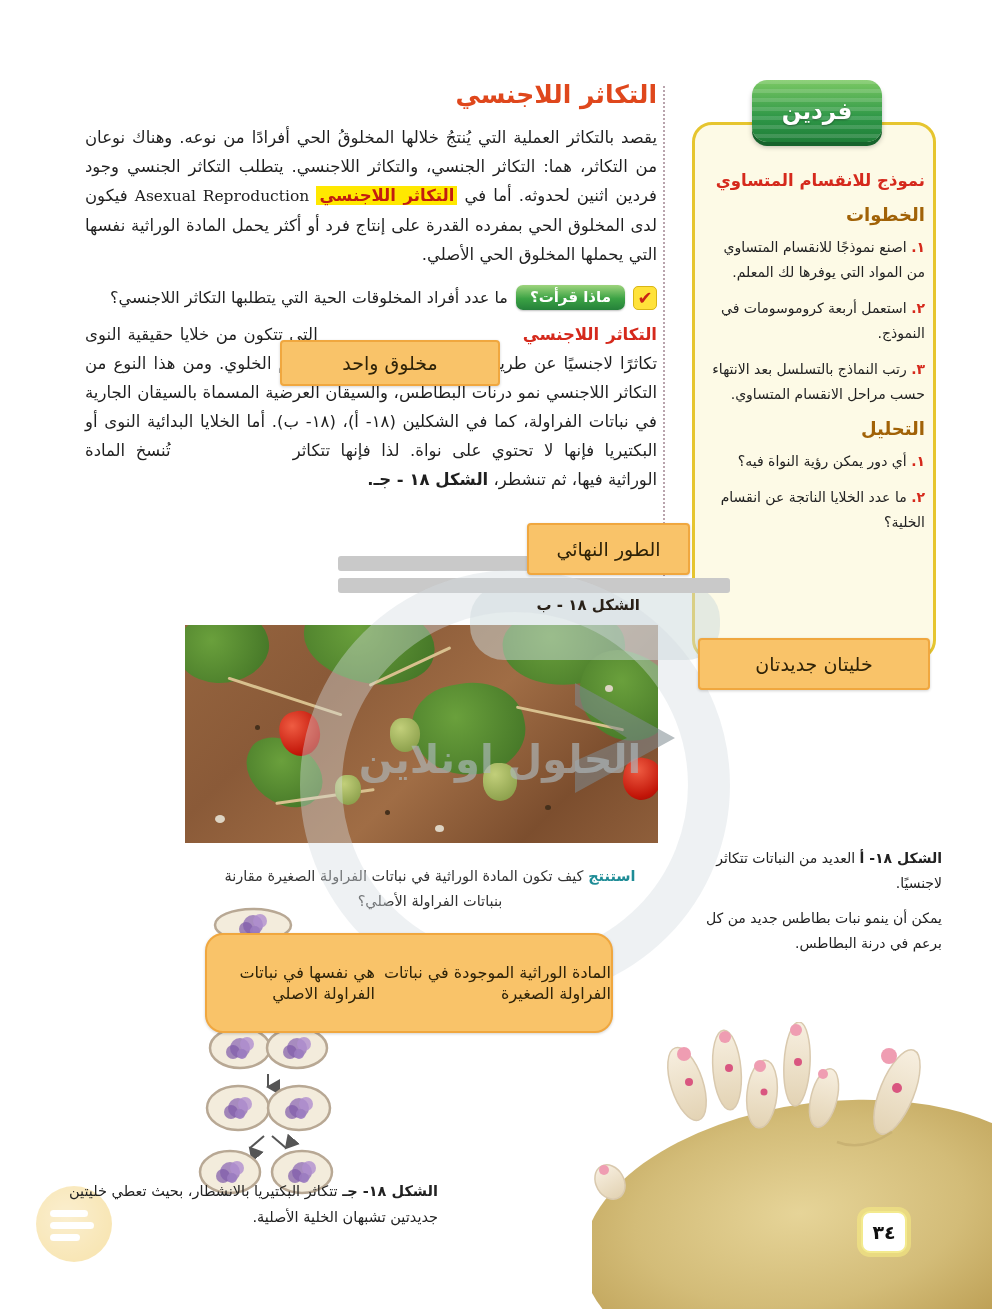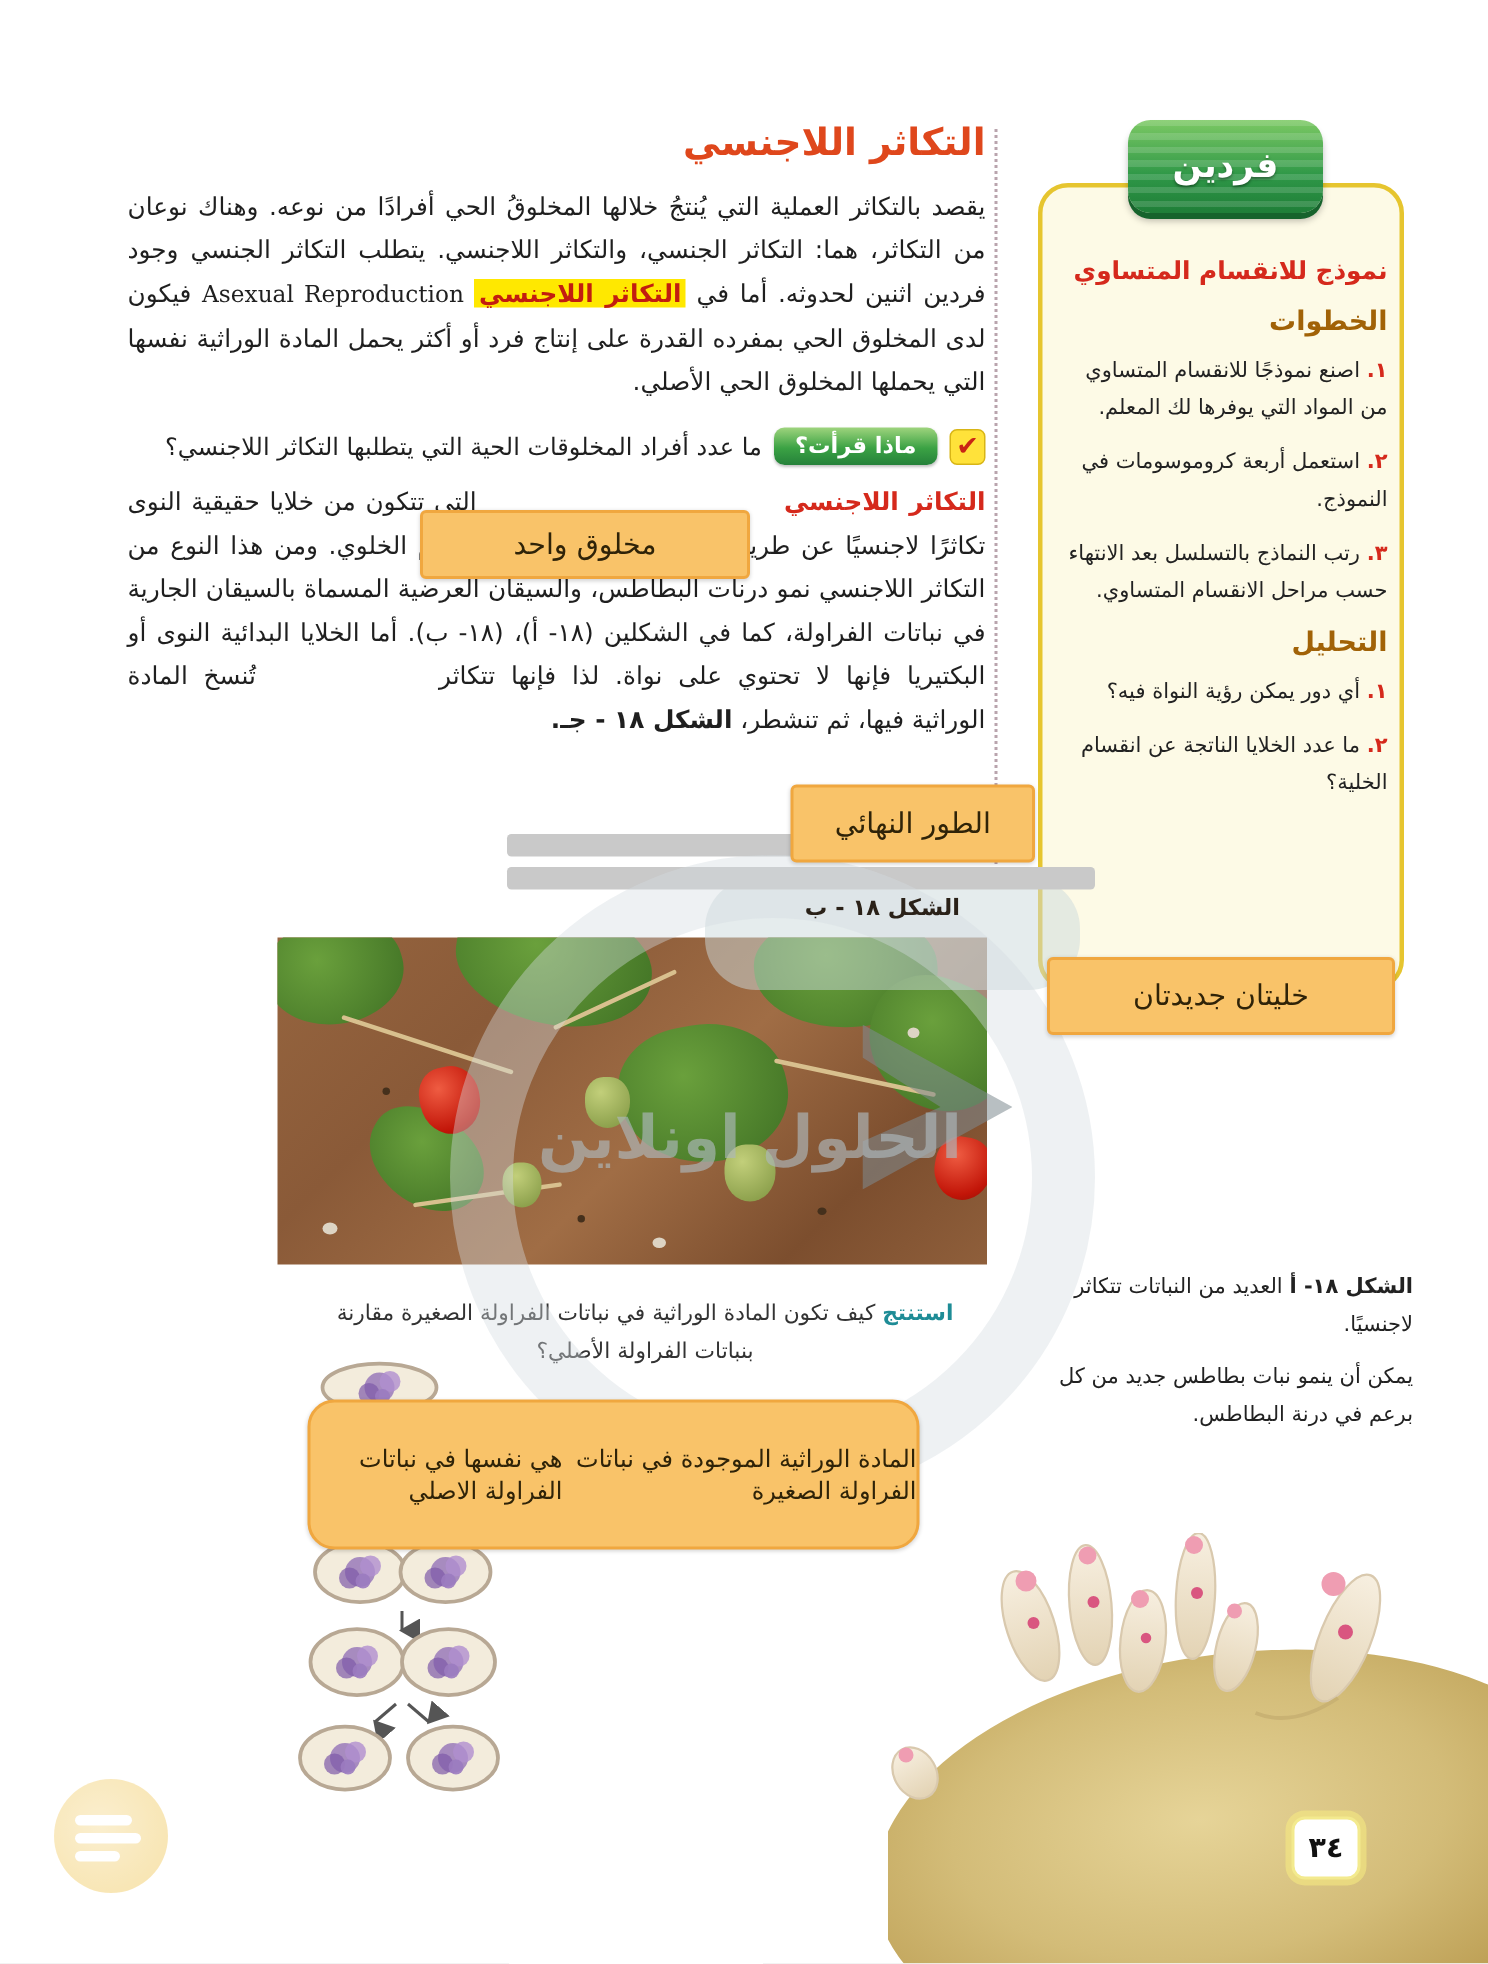"الشكل ١٨- جـ تتكاثر البكتيريا" div.fig-c-caption { html: none -> <div> <b>الشكل ١٨- جـ</b> <span>تتكاثر البكتيريا بالانشطار، بحيث تعطي خليتين جديدتين تشبهان الخلية الأصلية.</span> </div> }
